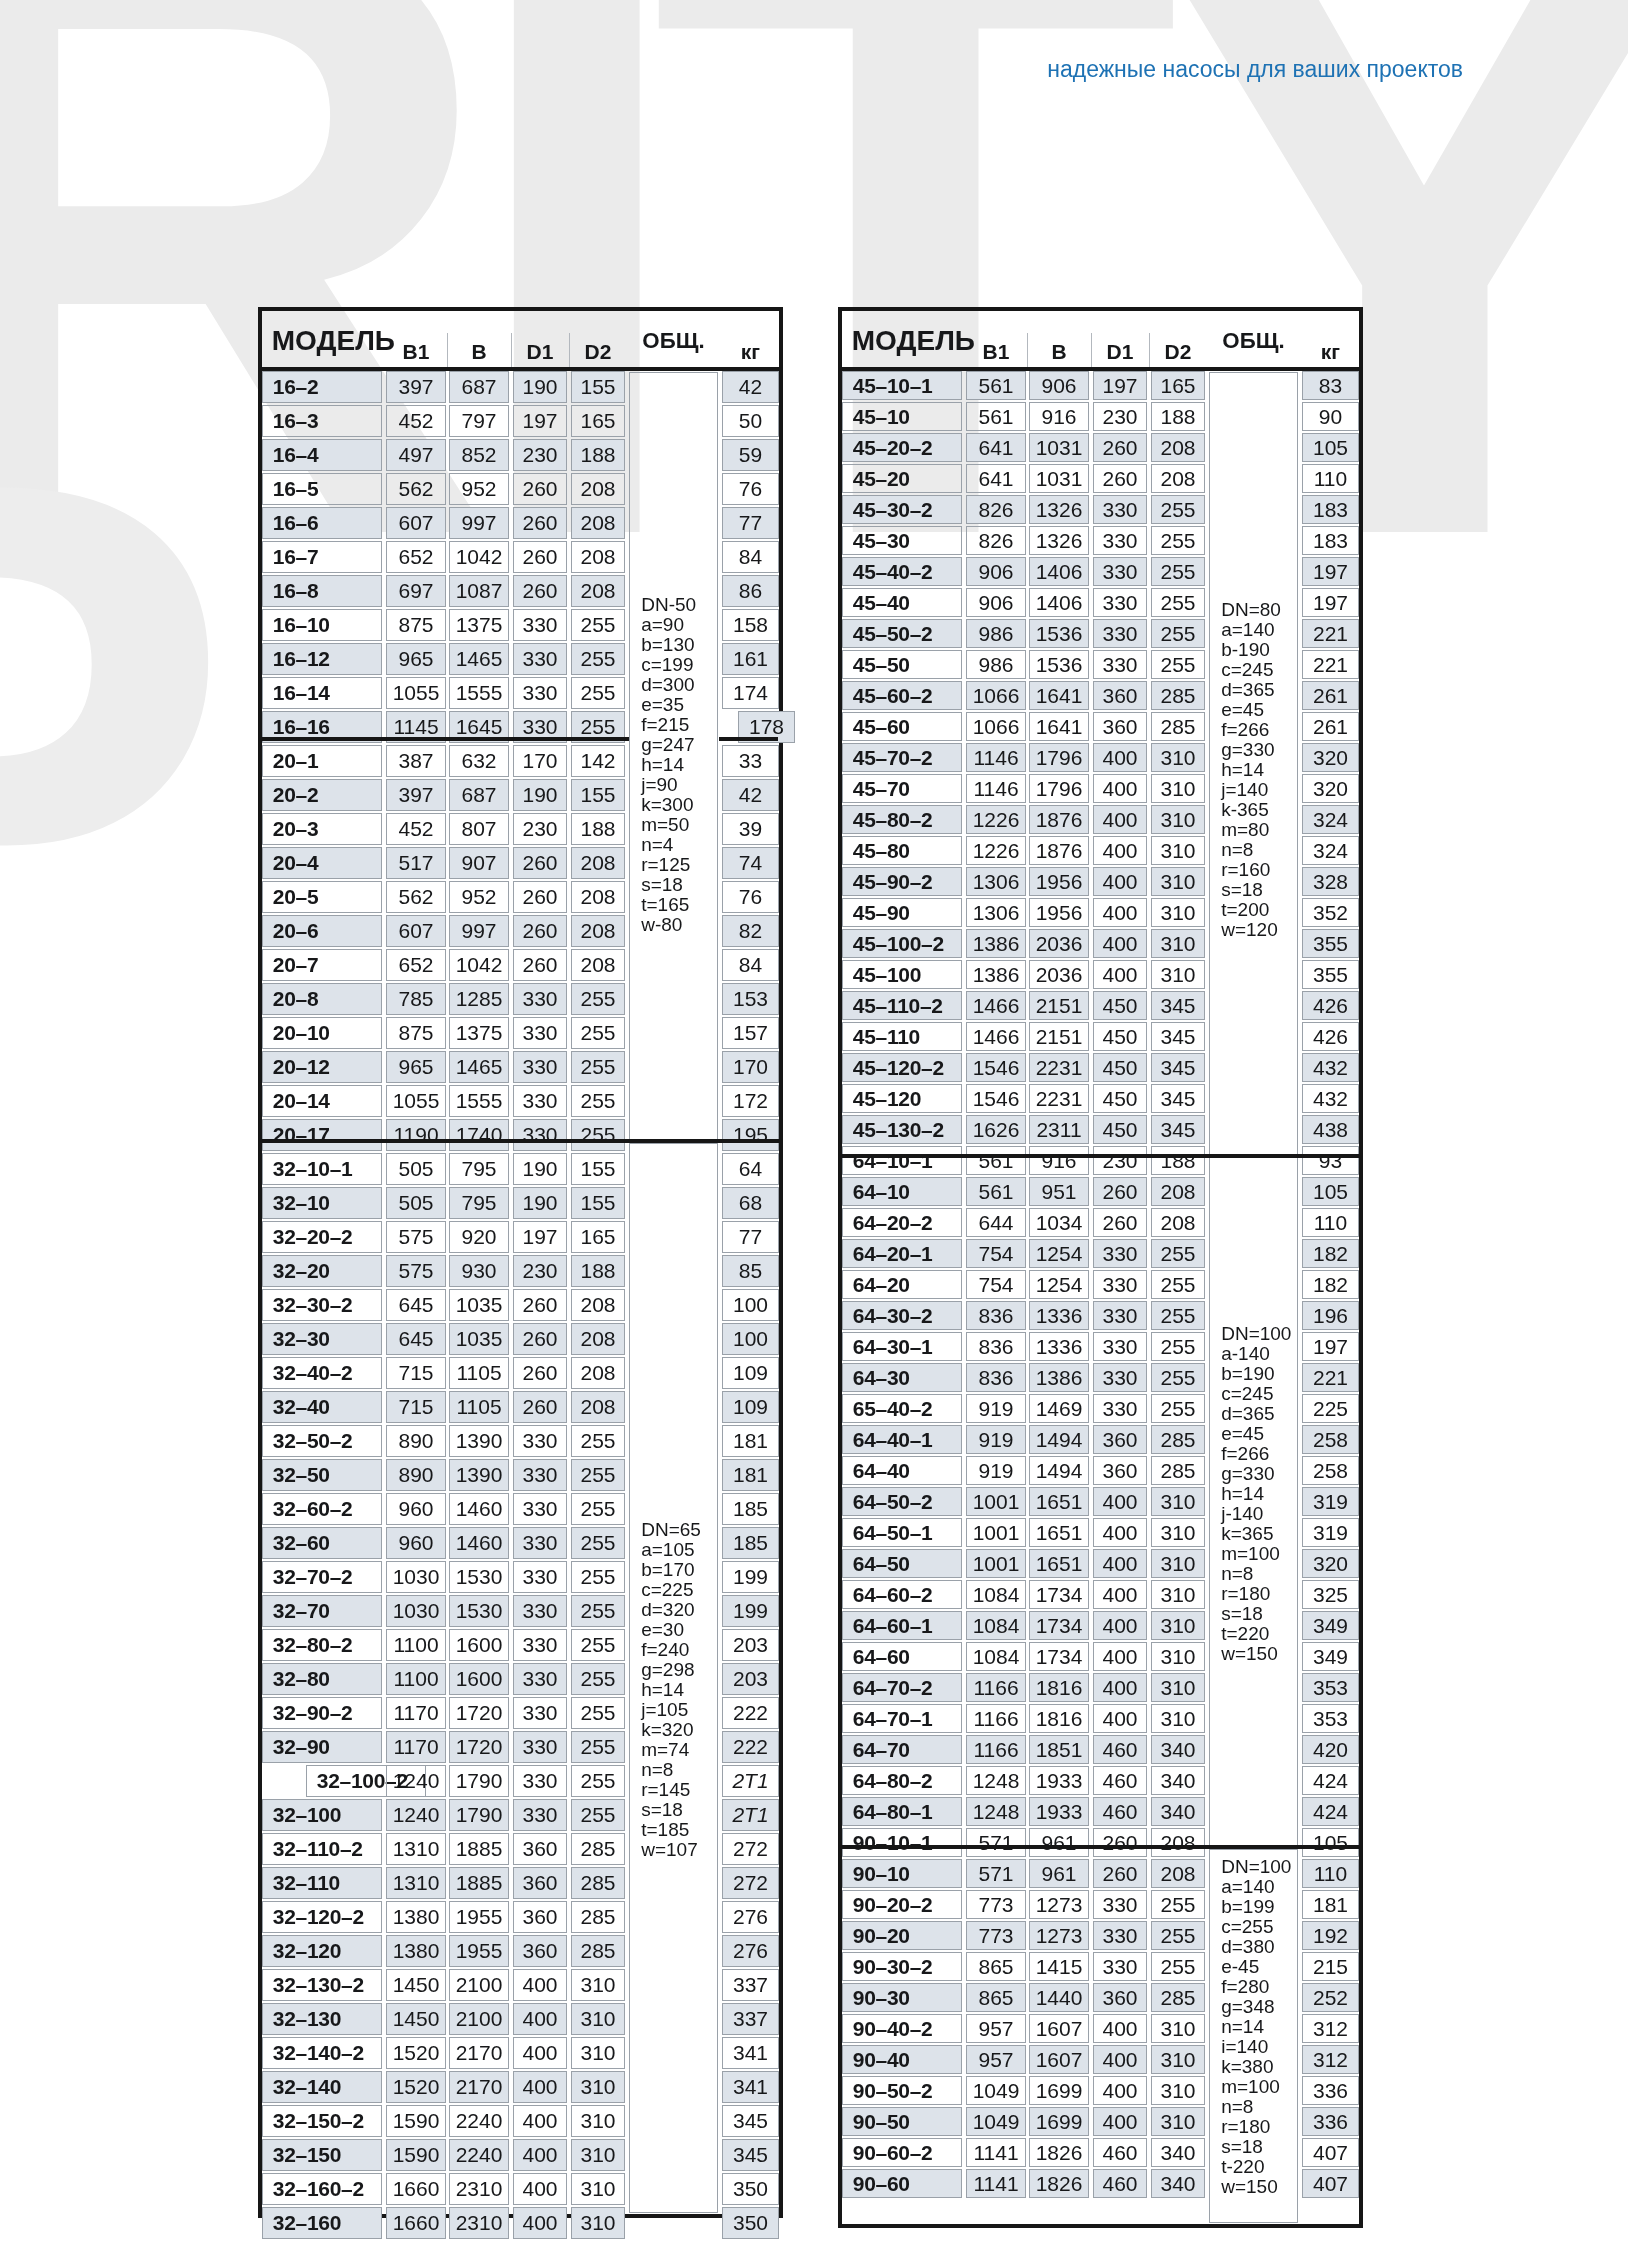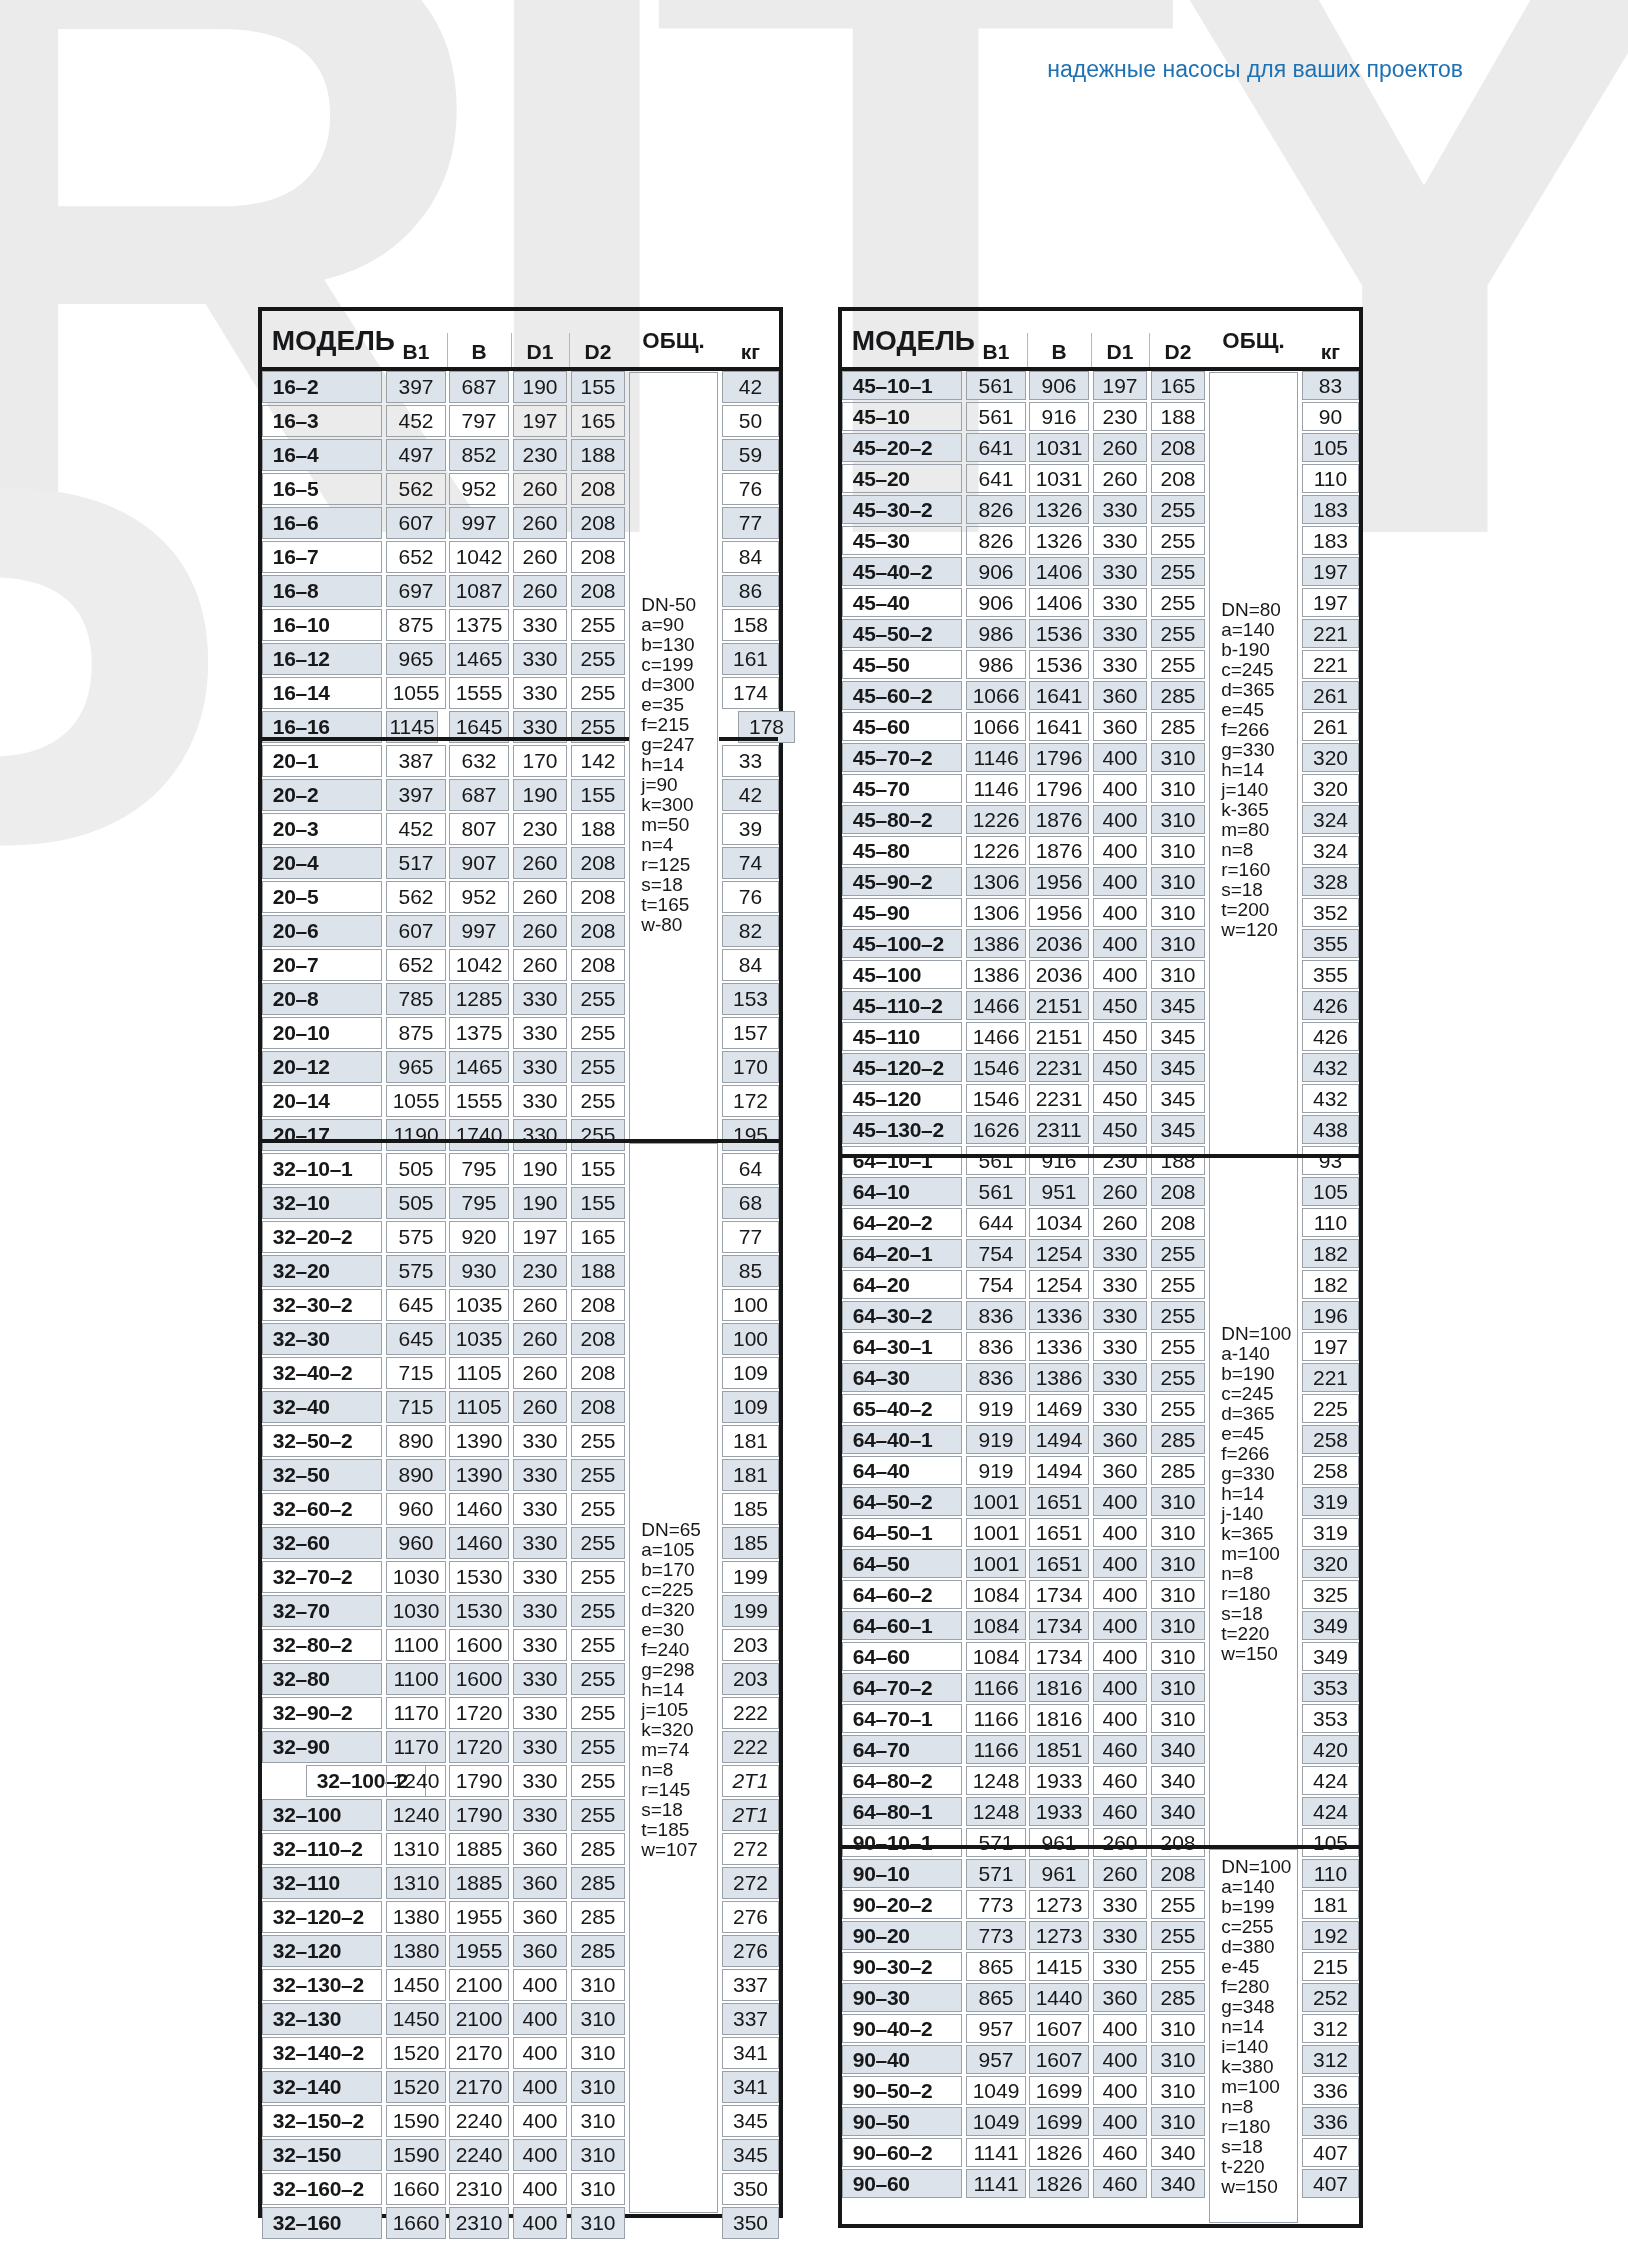"1145" div.cell { width: 52px -> 60px }
